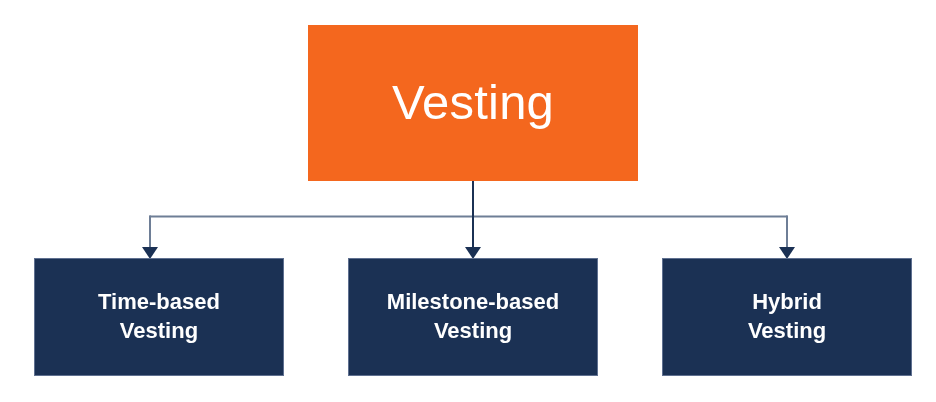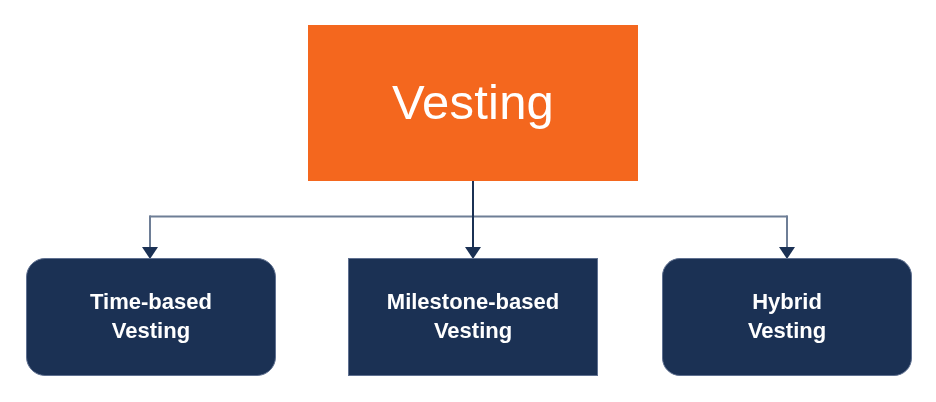"Time-based" .child-node.n0 { border-radius: 19px -> none; left: 26px -> 34px }
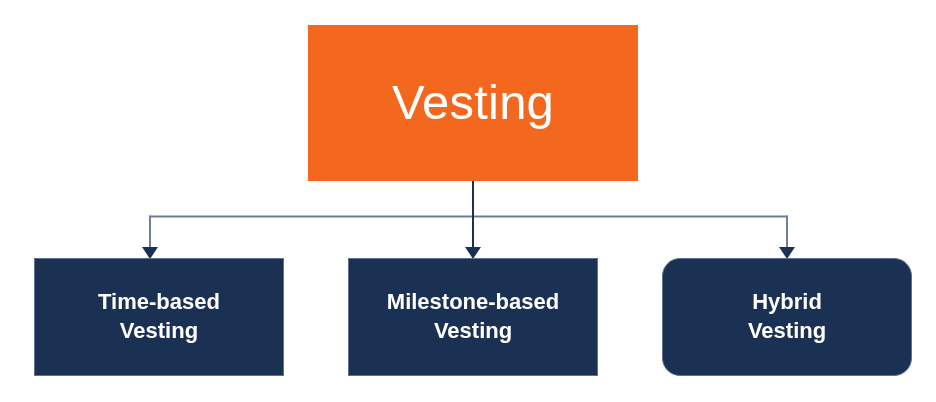"Hybrid" .child-node.n2 { border-radius: 18px -> none }
